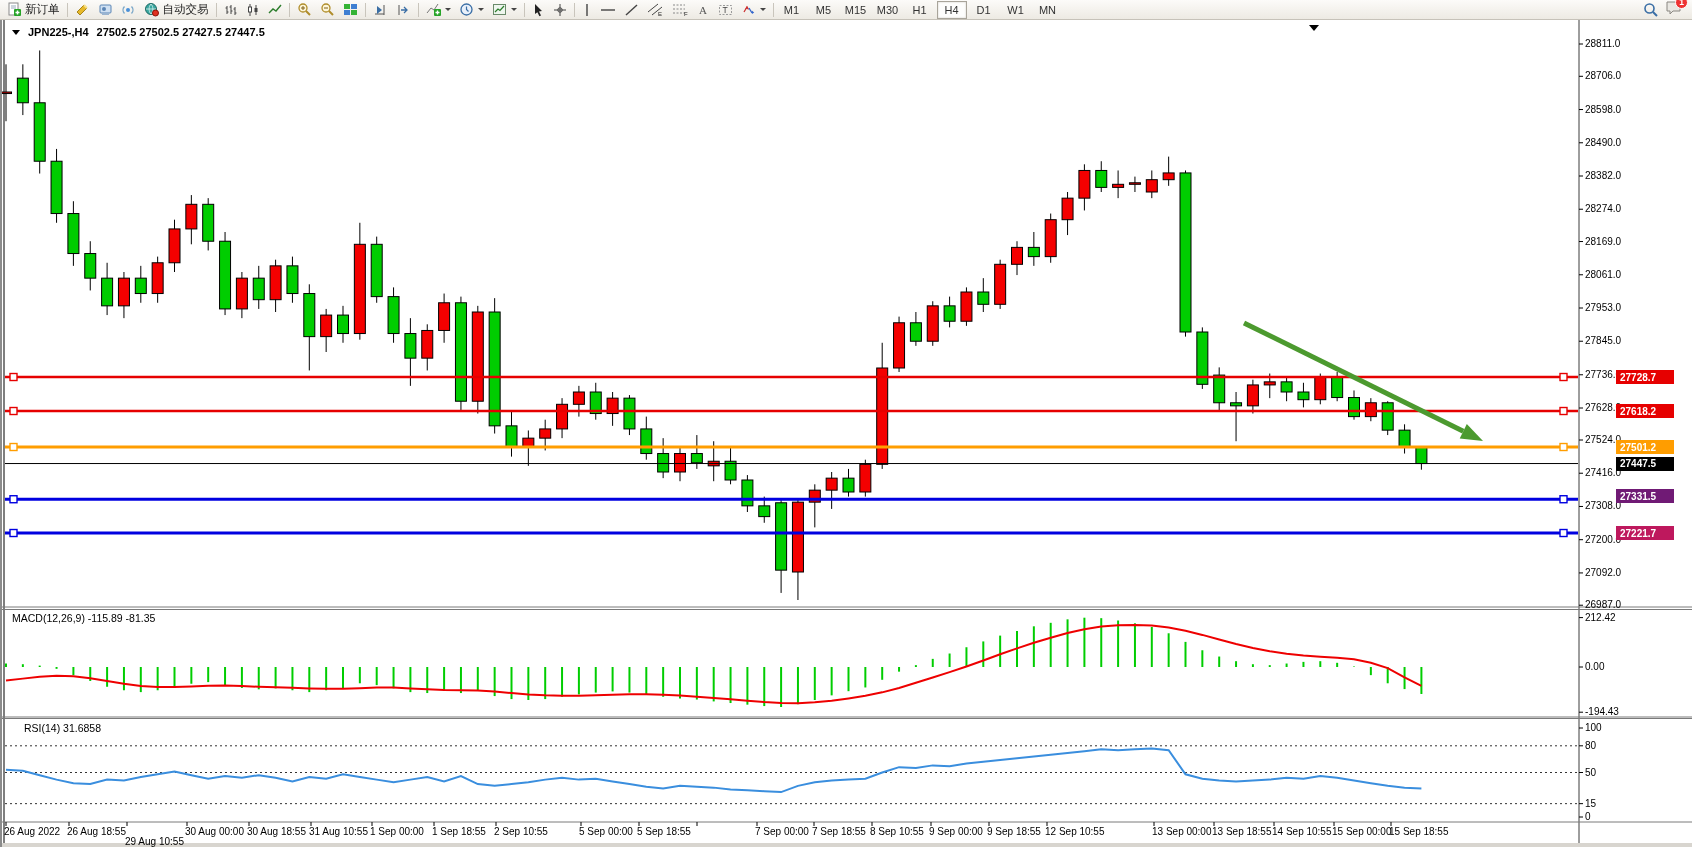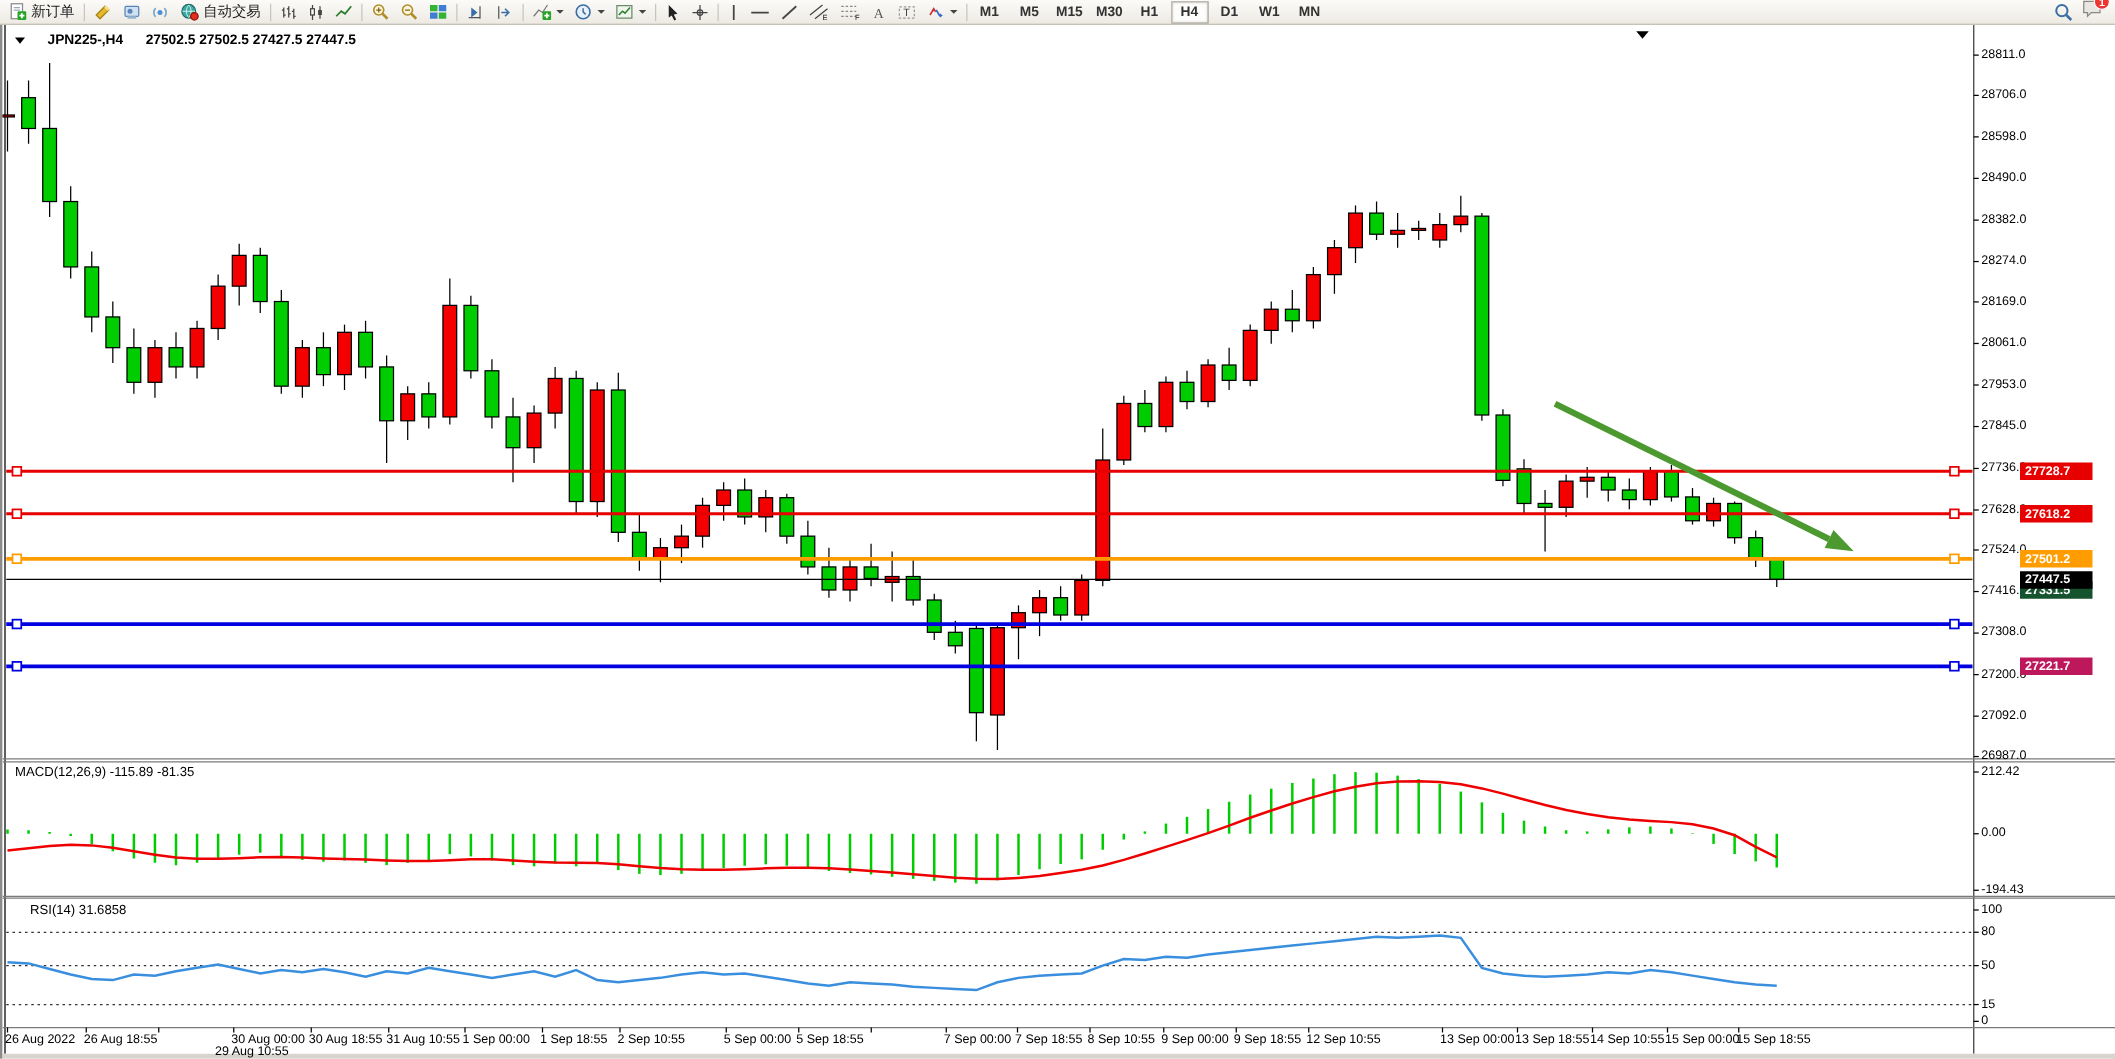"M1" div { font-weight: bold -> none }
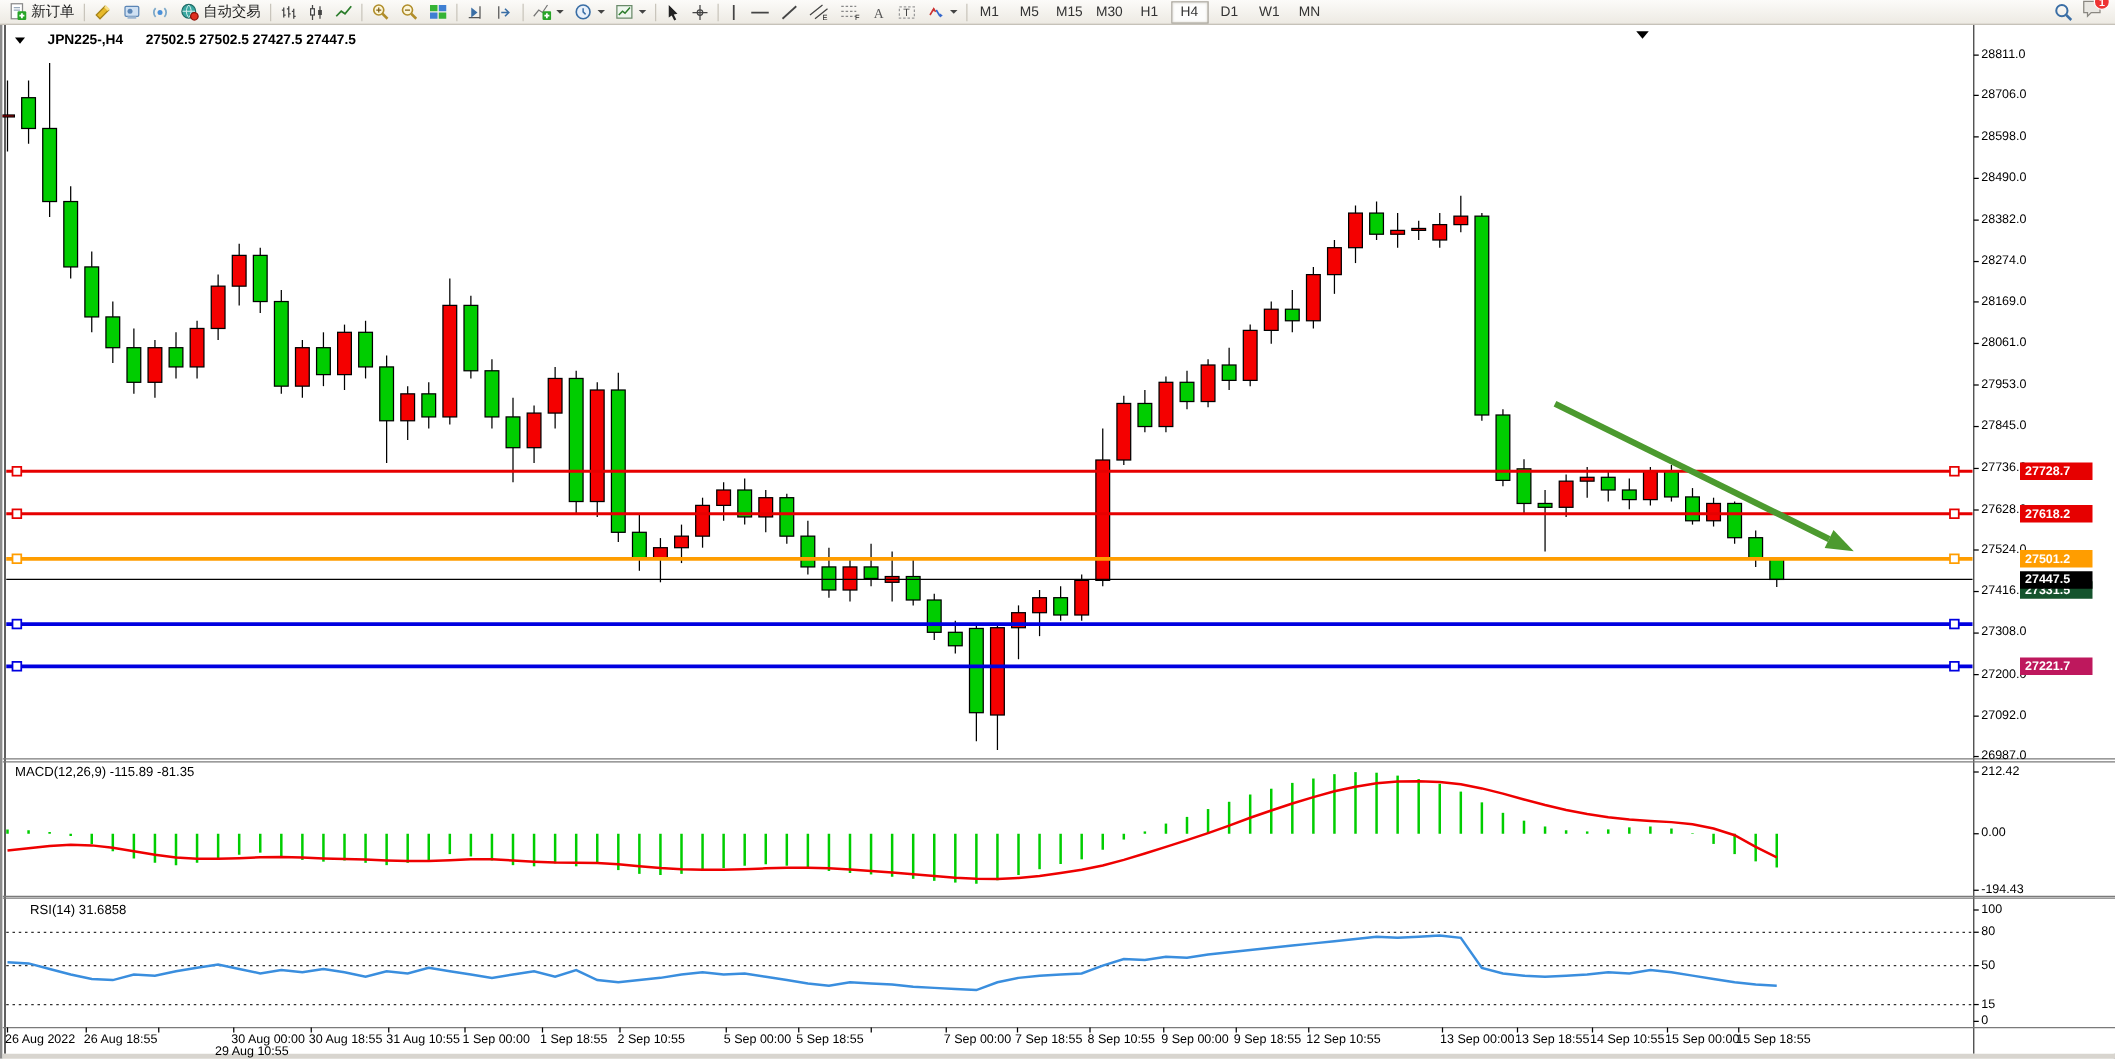"JPN225-,H4" .chart-title { gap: 18px -> 8px }
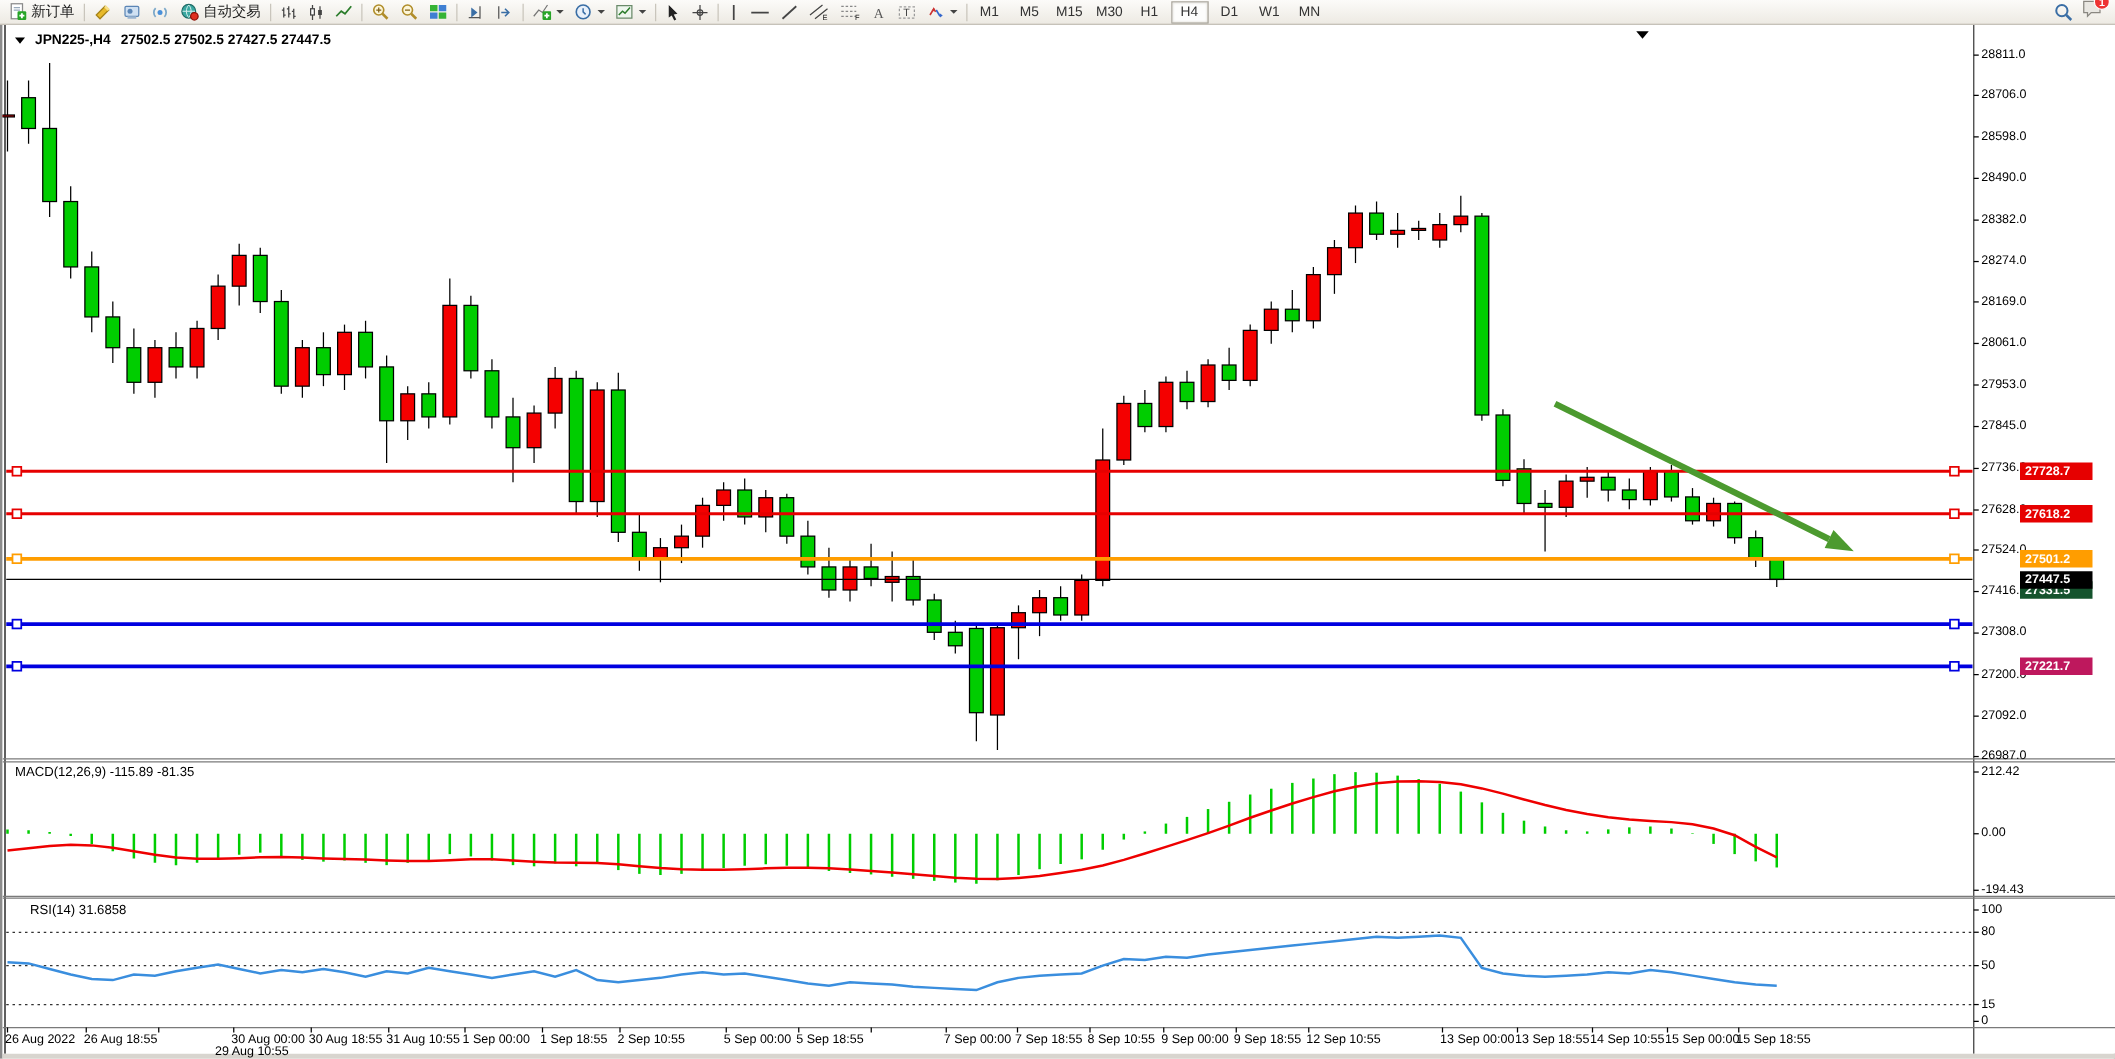"27331.5" div.pricetag { background: #14532d -> #701a75; top: 445px -> 469px }
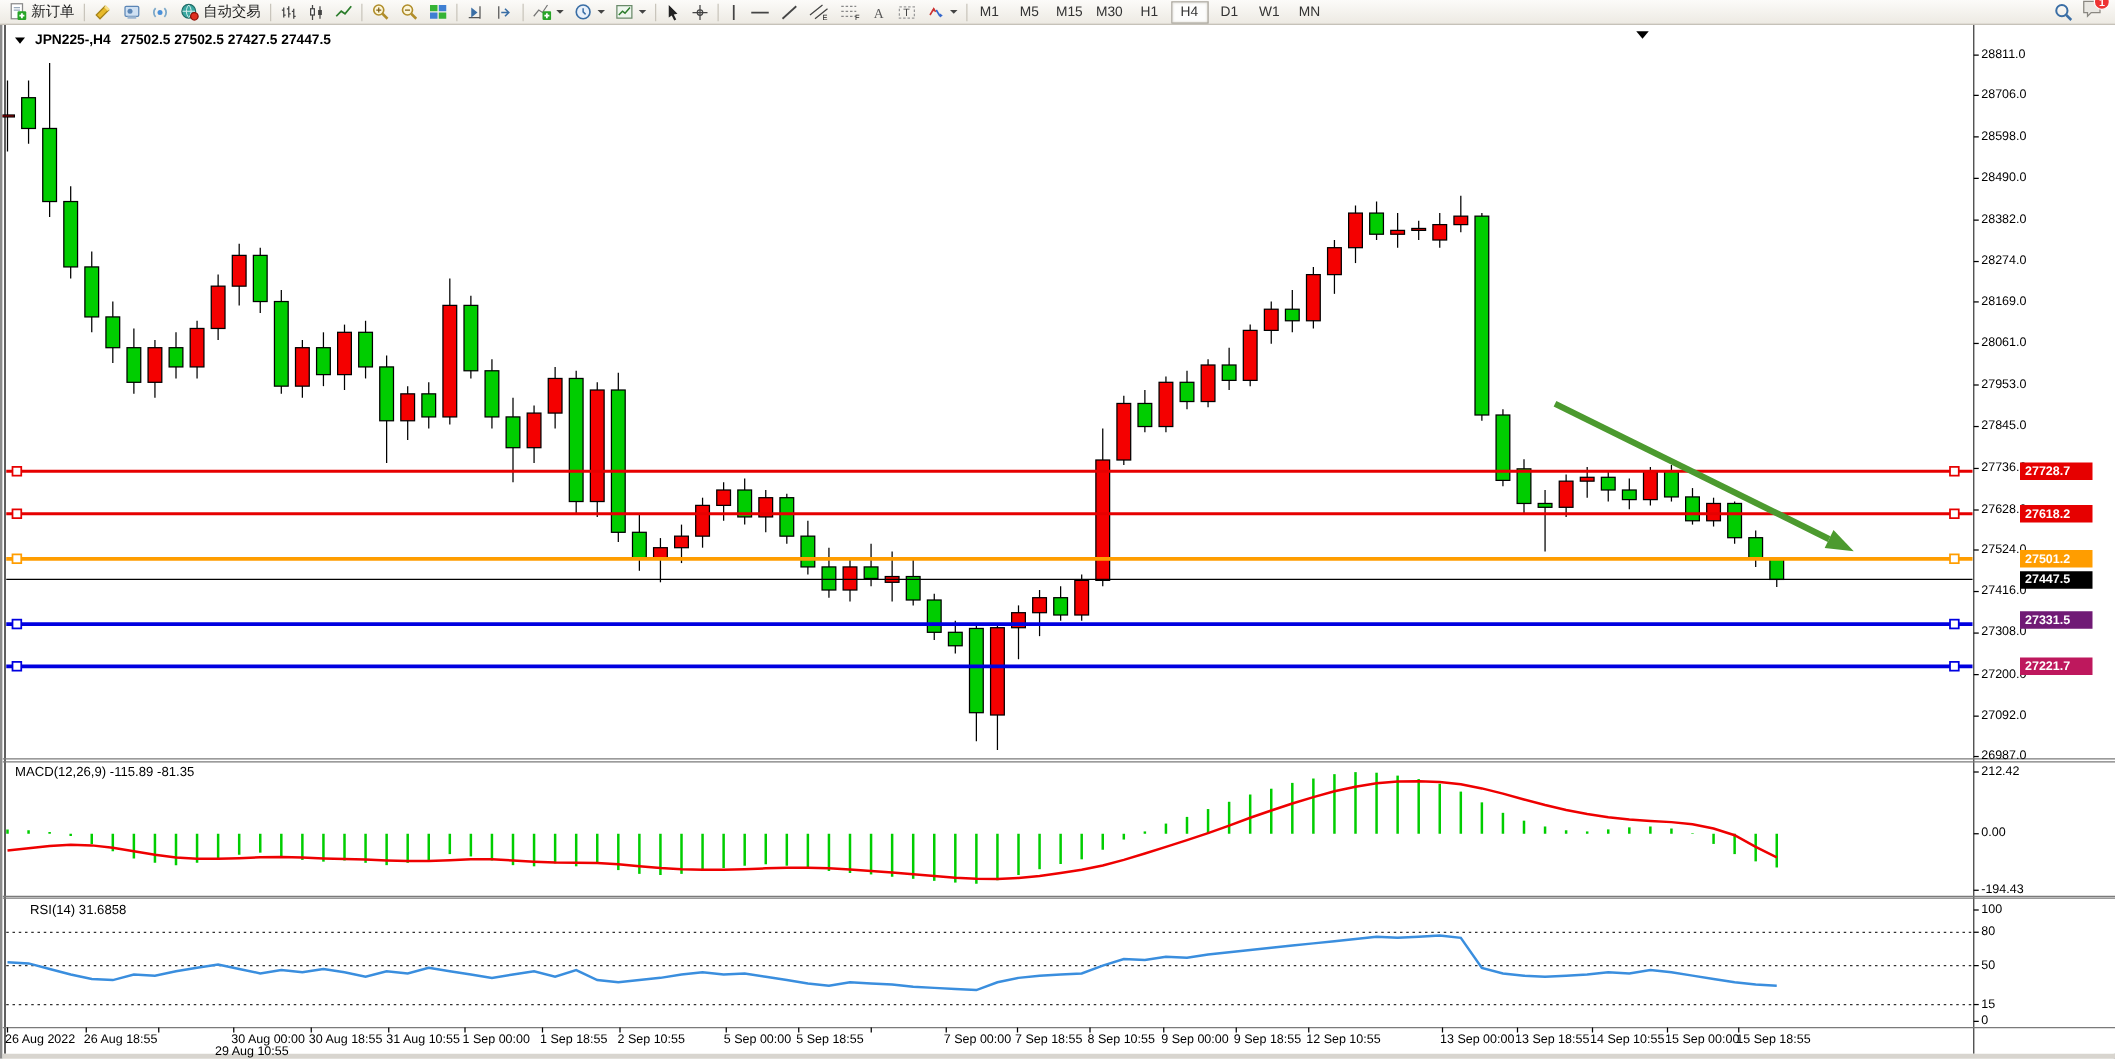"29 Aug 10:55" div.time-label { margin-left: 47px -> none }
